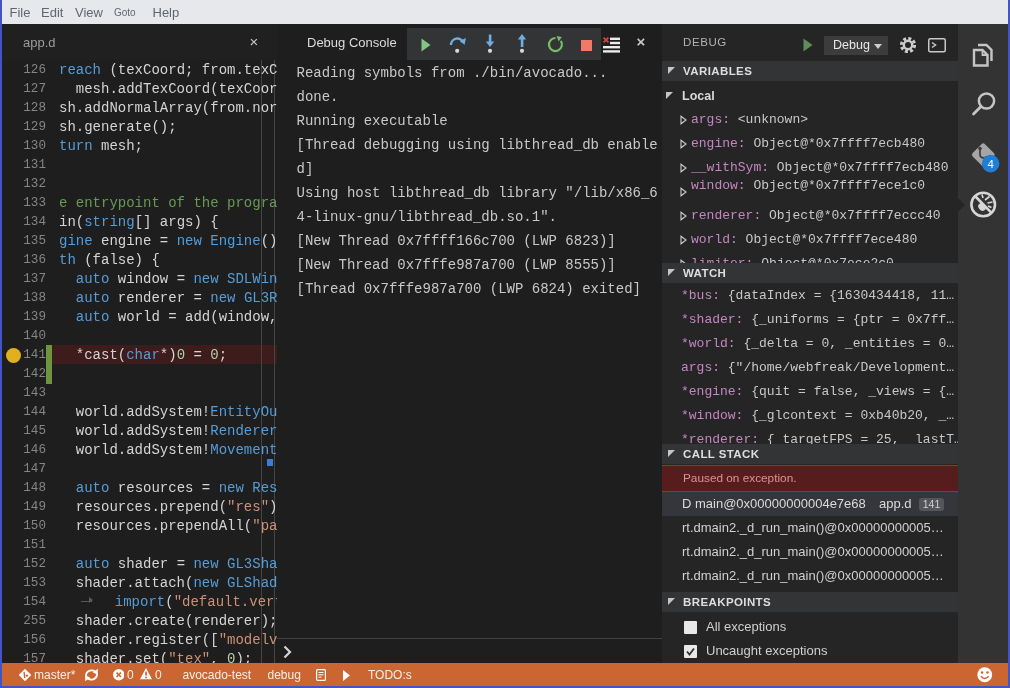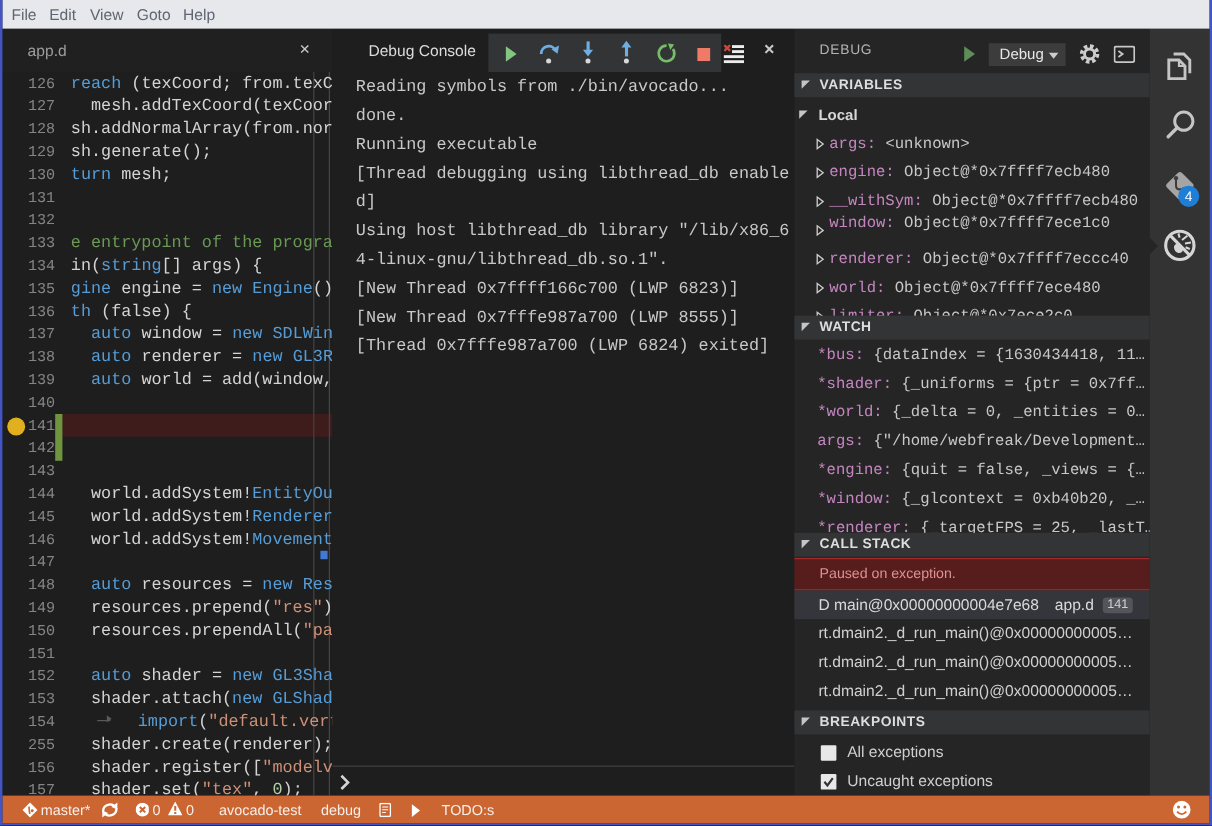"Goto" div { font-size: 13px -> 10px }
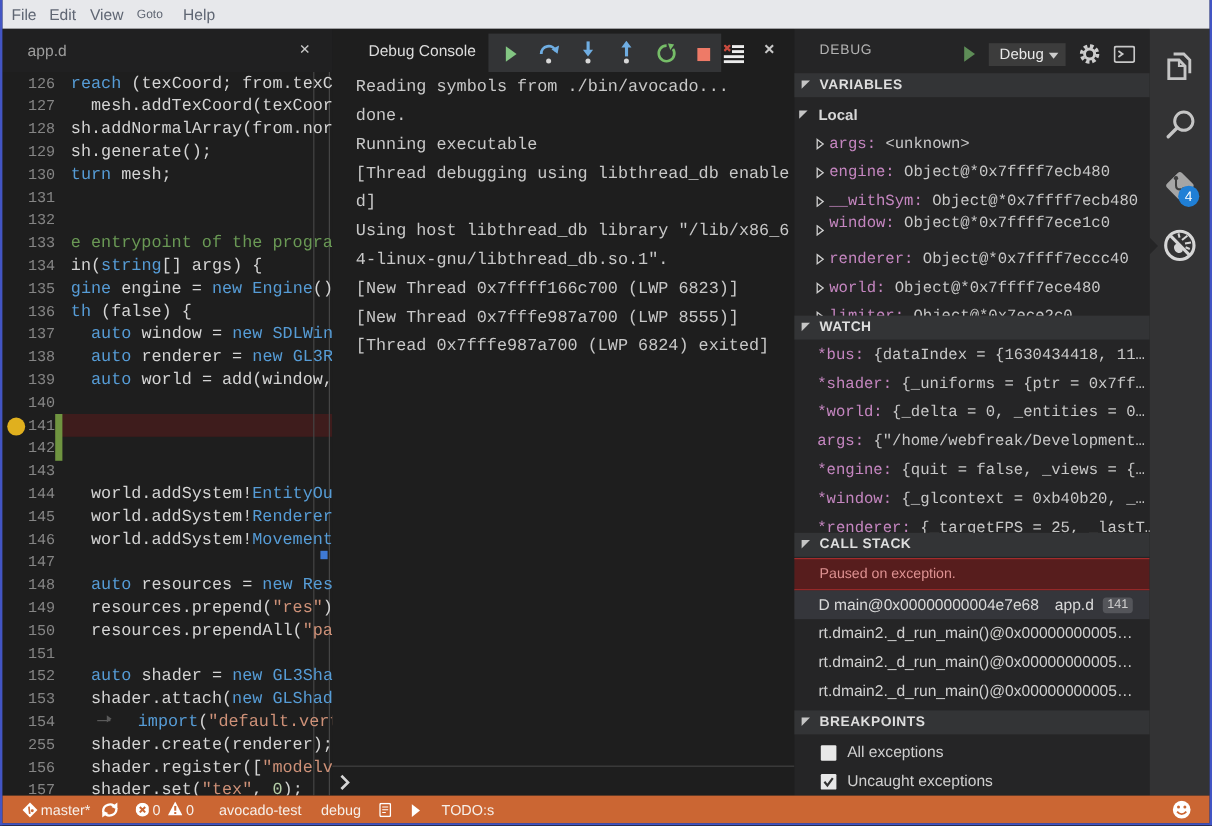"*cast(char*)0 = 0;" div.code { html: none -> <div><span> *cast(</span><span>char</span><span>*)</span><span>0</span><span> = </span><span>0</span><span>;</span></div> }
